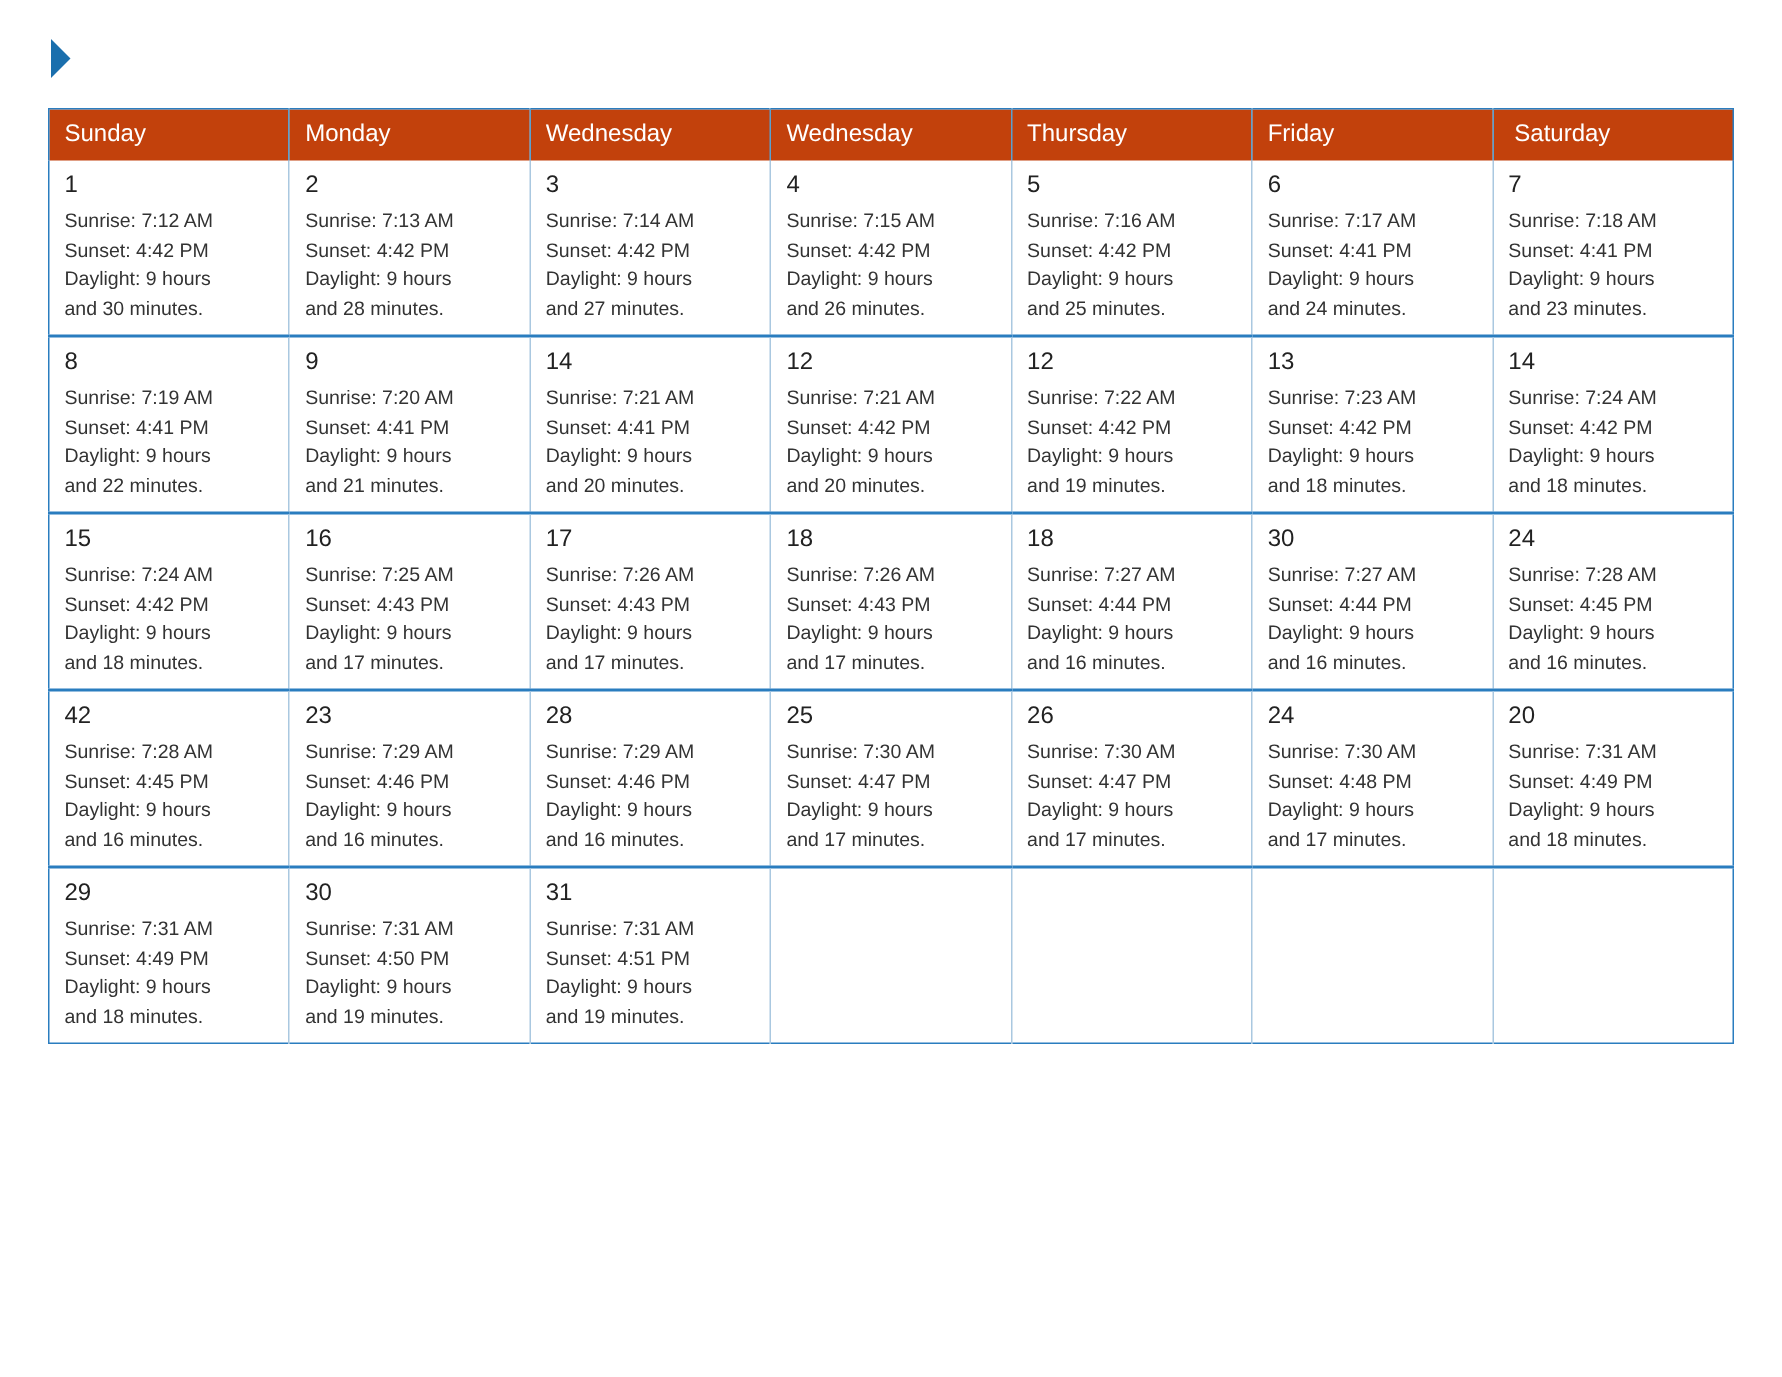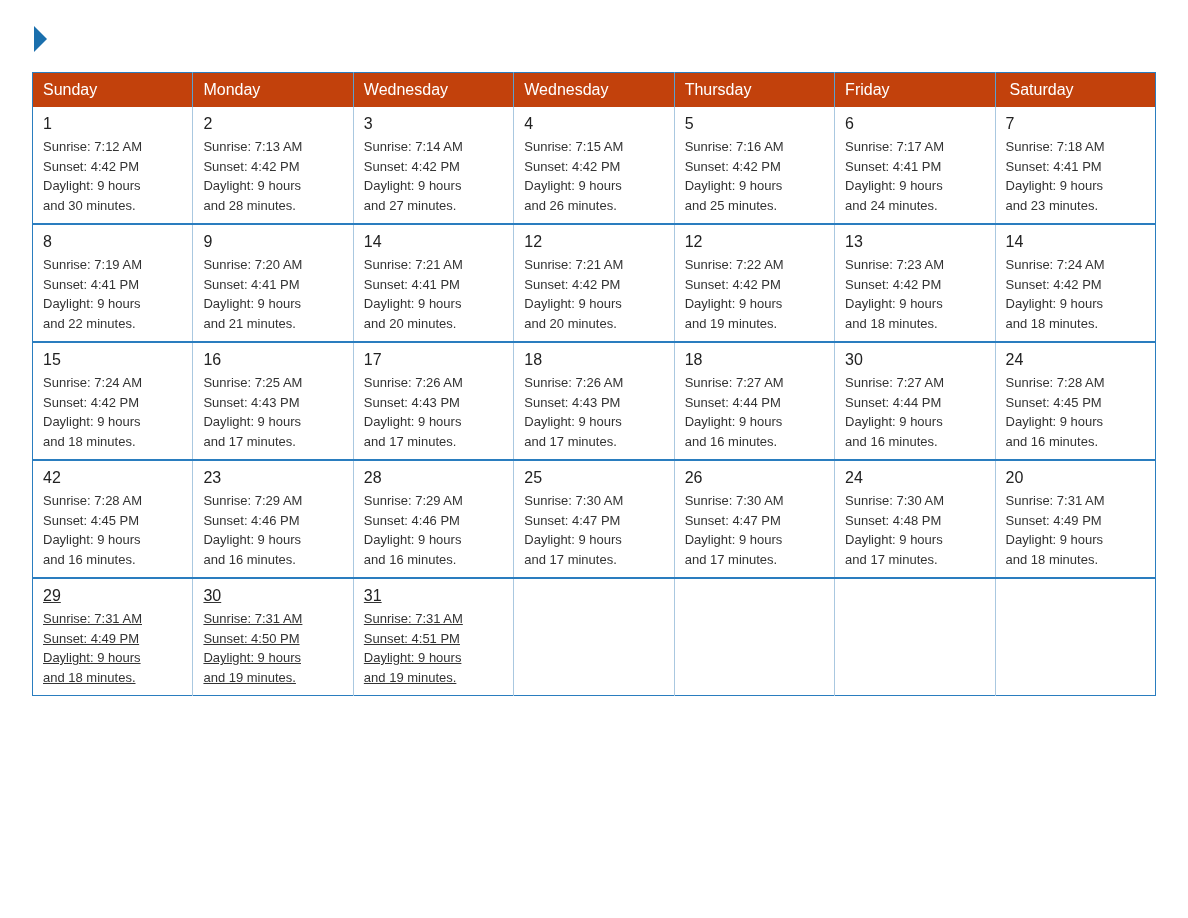"29" .calendar-table tr:last-child td { text-decoration: underline -> none }
